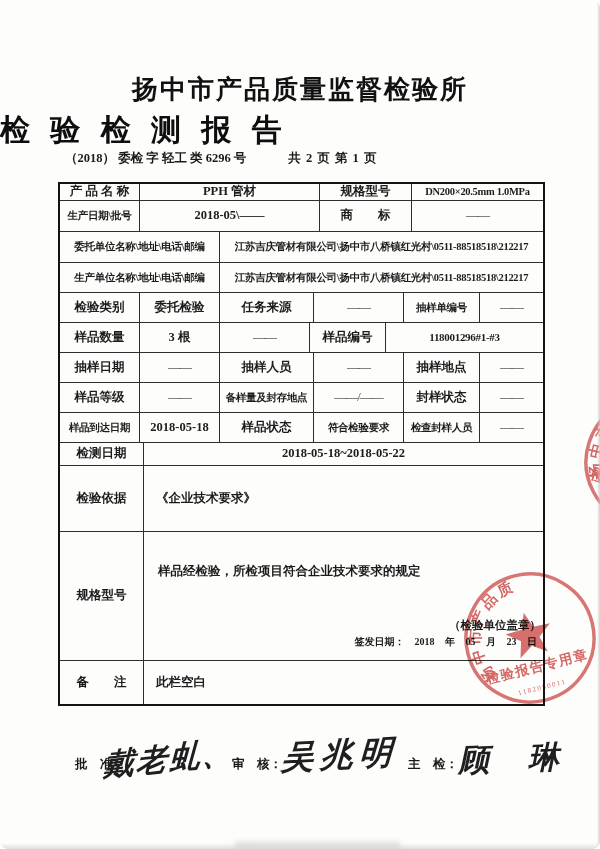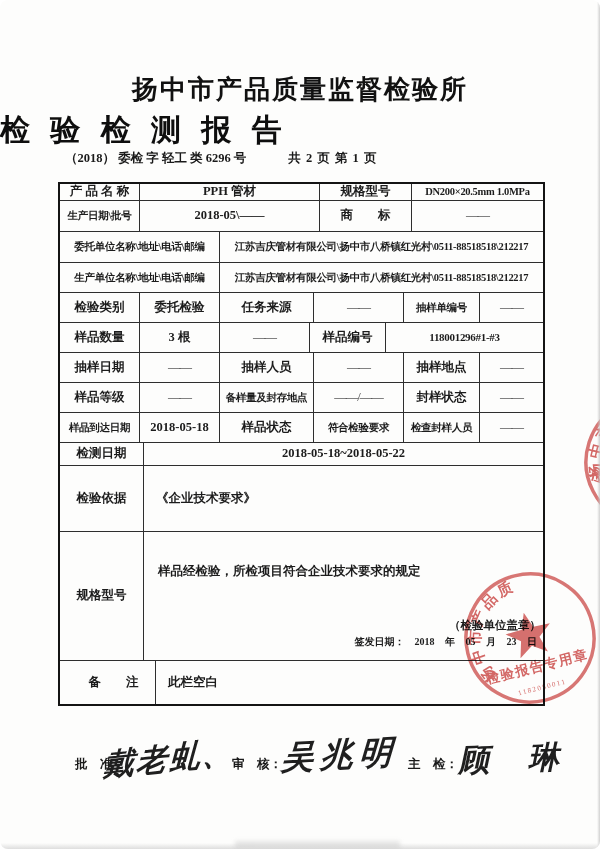"备 注" .tr:last-child { padding-left: 12px -> none }
